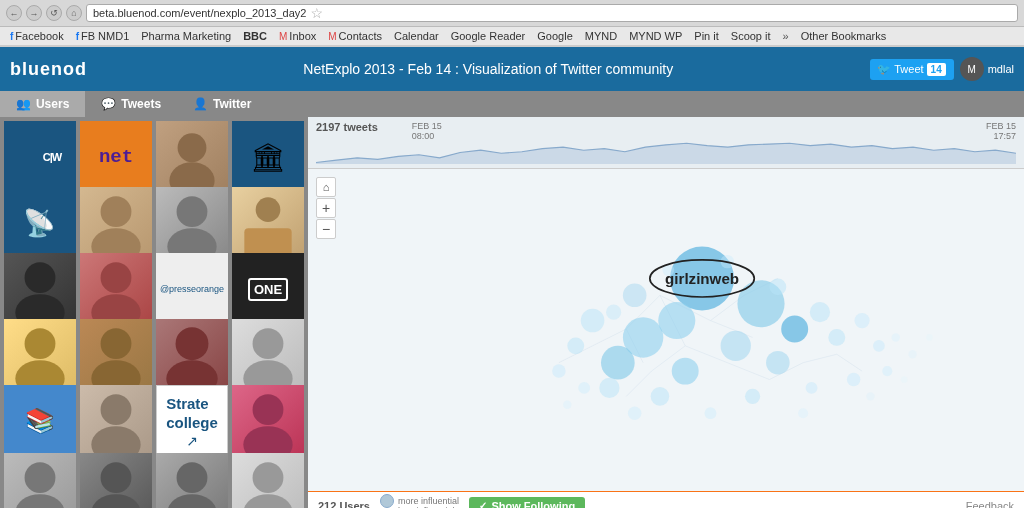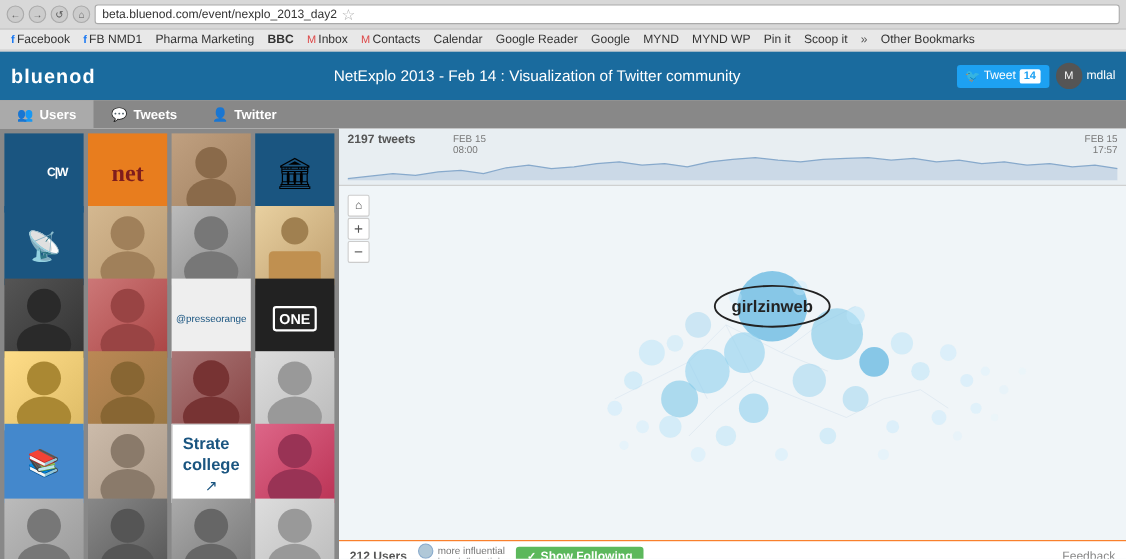"net" span { color: #7f1d1d -> #4c1d95; font-family: Liberation Serif, serif -> Liberation Mono, monospace; font-size: 22px -> 19px }
